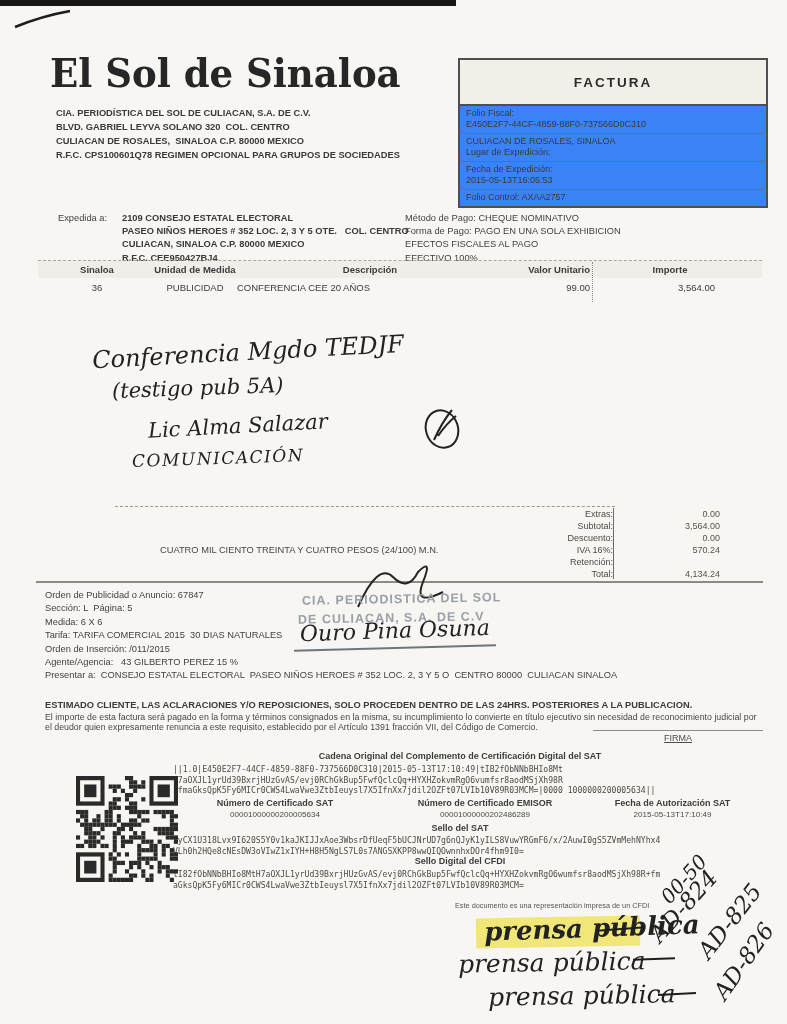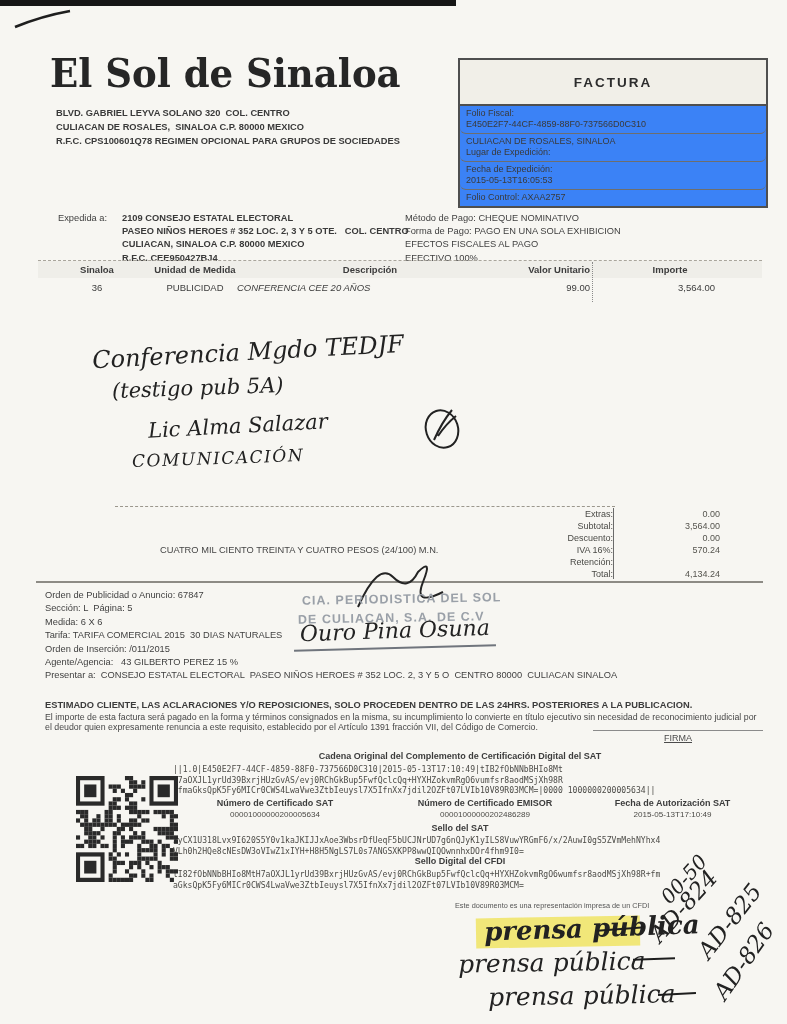"CIA. PERIODÍSTICA DEL SOL DE" div { html: none -> <div>CIA. PERIODÍSTICA DEL SOL DE CULIACAN, S.A. DE C.V.</div> }
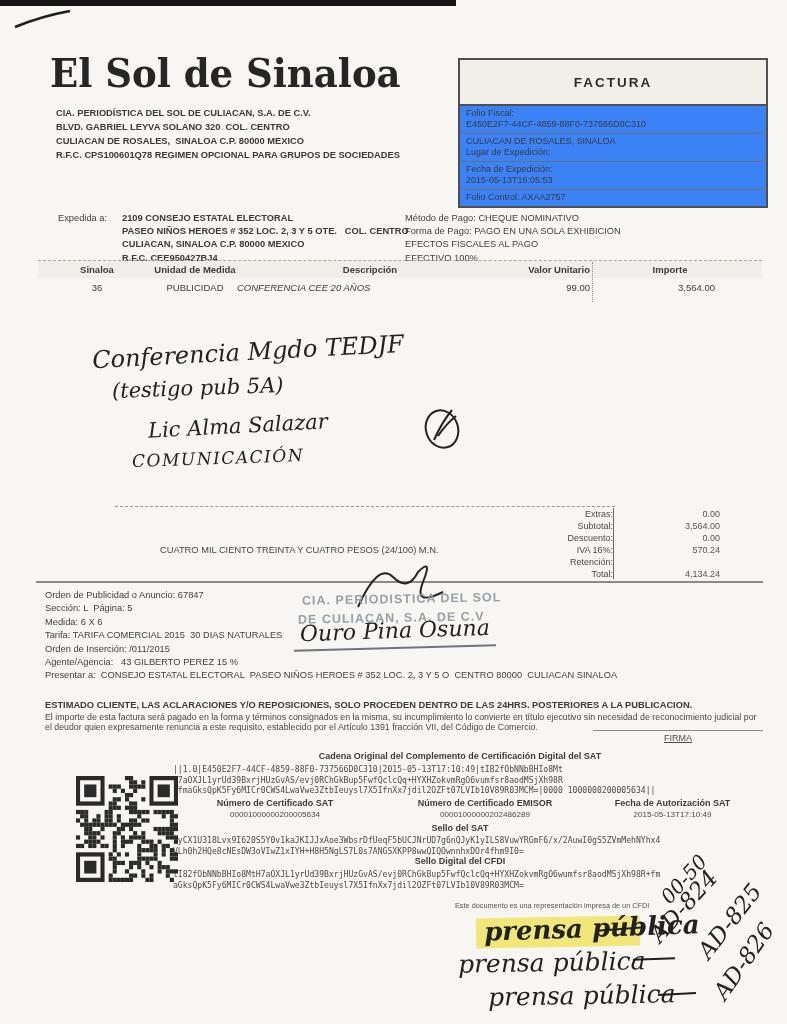"CONFERENCIA CEE 20 AÑOS" div.abs { font-style: italic -> none }
